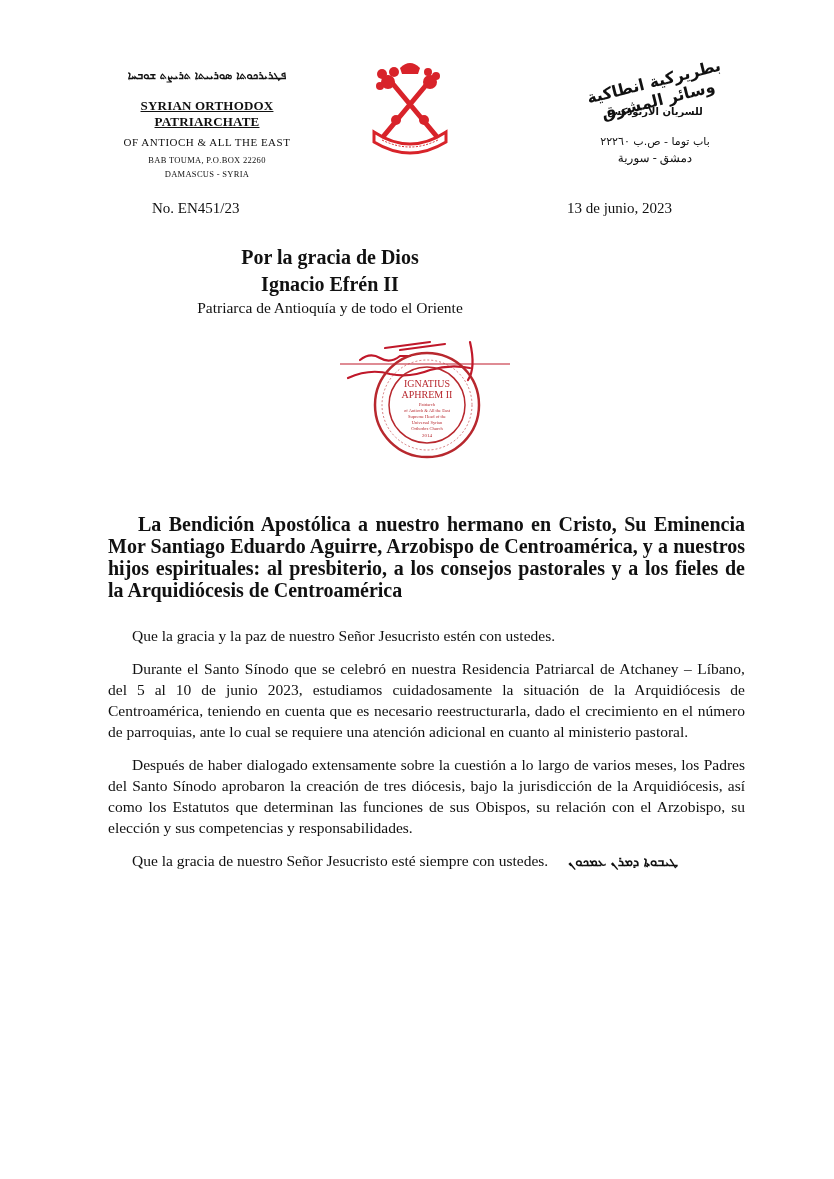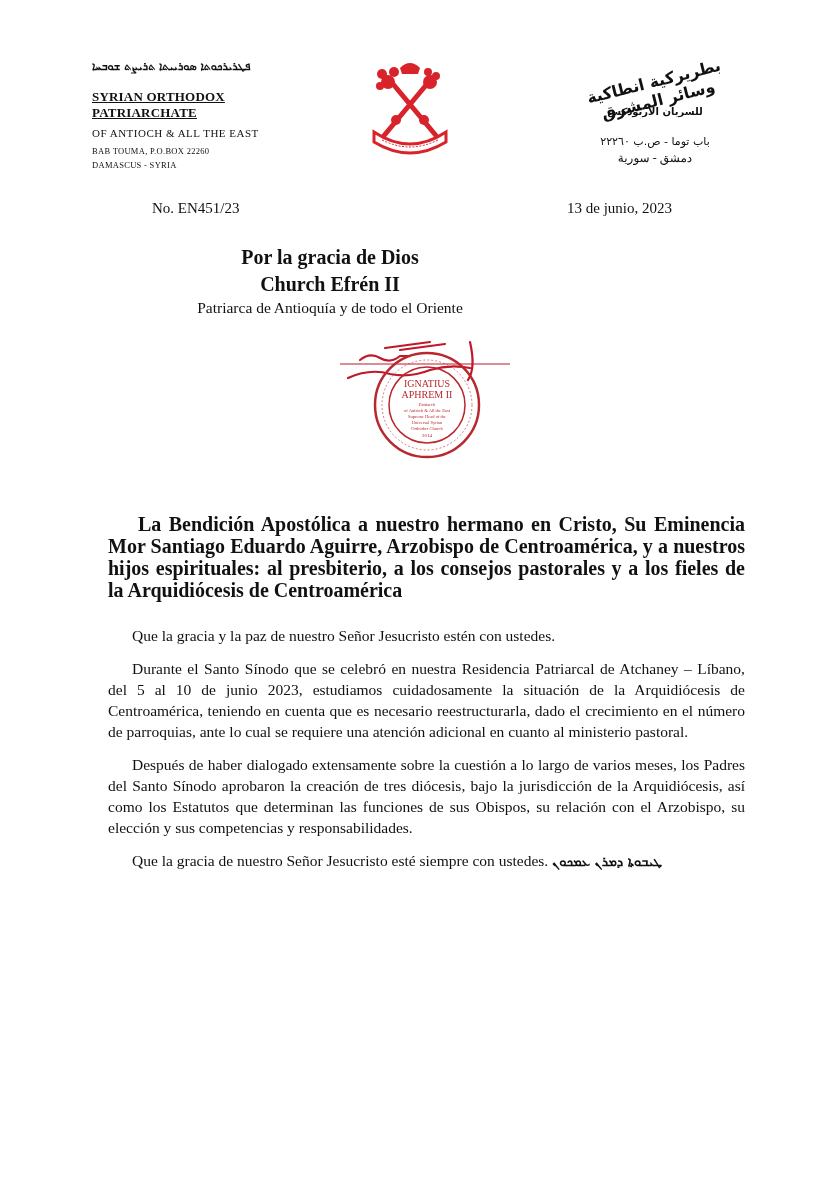"ܦܛܪܝܪܟܘܬܐ ܣܘܪܝܝܬܐ ܬܪܝܨܬ ܫܘܒܚܐ" .lh-left { text-align: none -> center; top: 59px -> 68px }
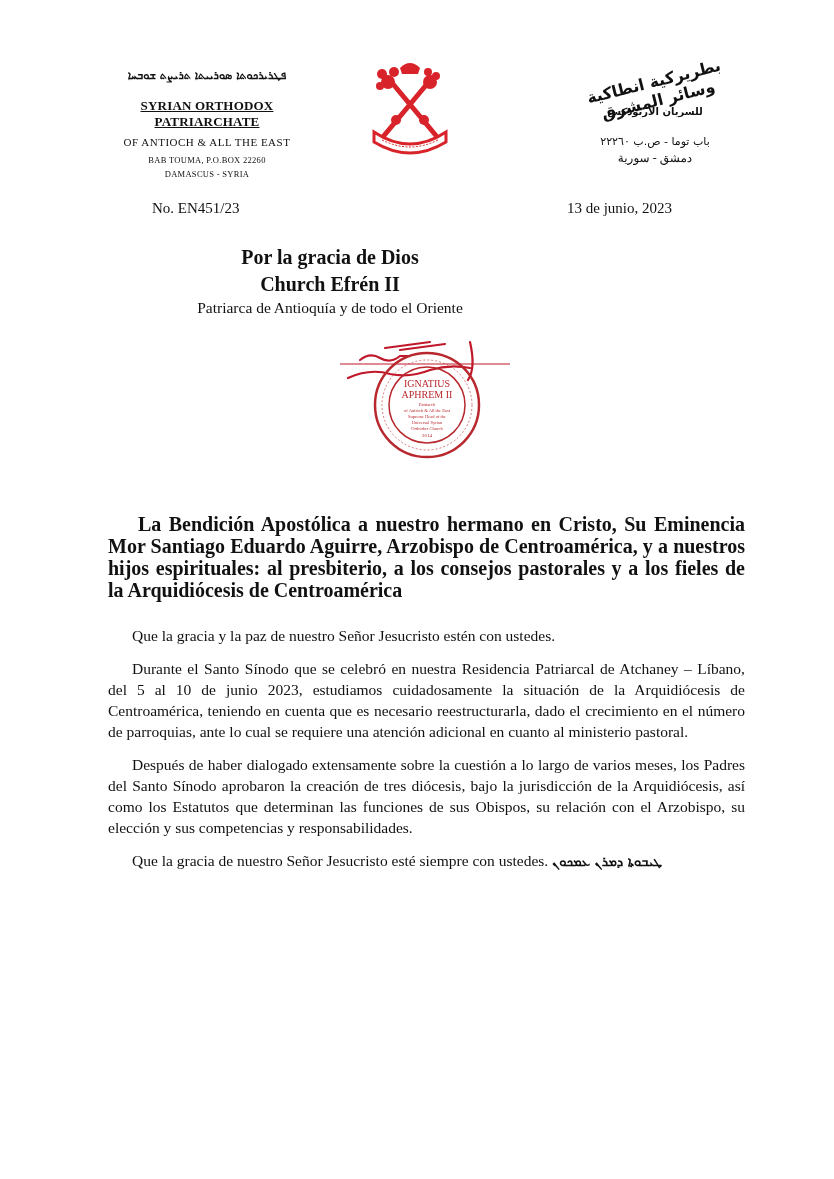"Church Efrén II" div.h-name { text: Church -> Ignacio }
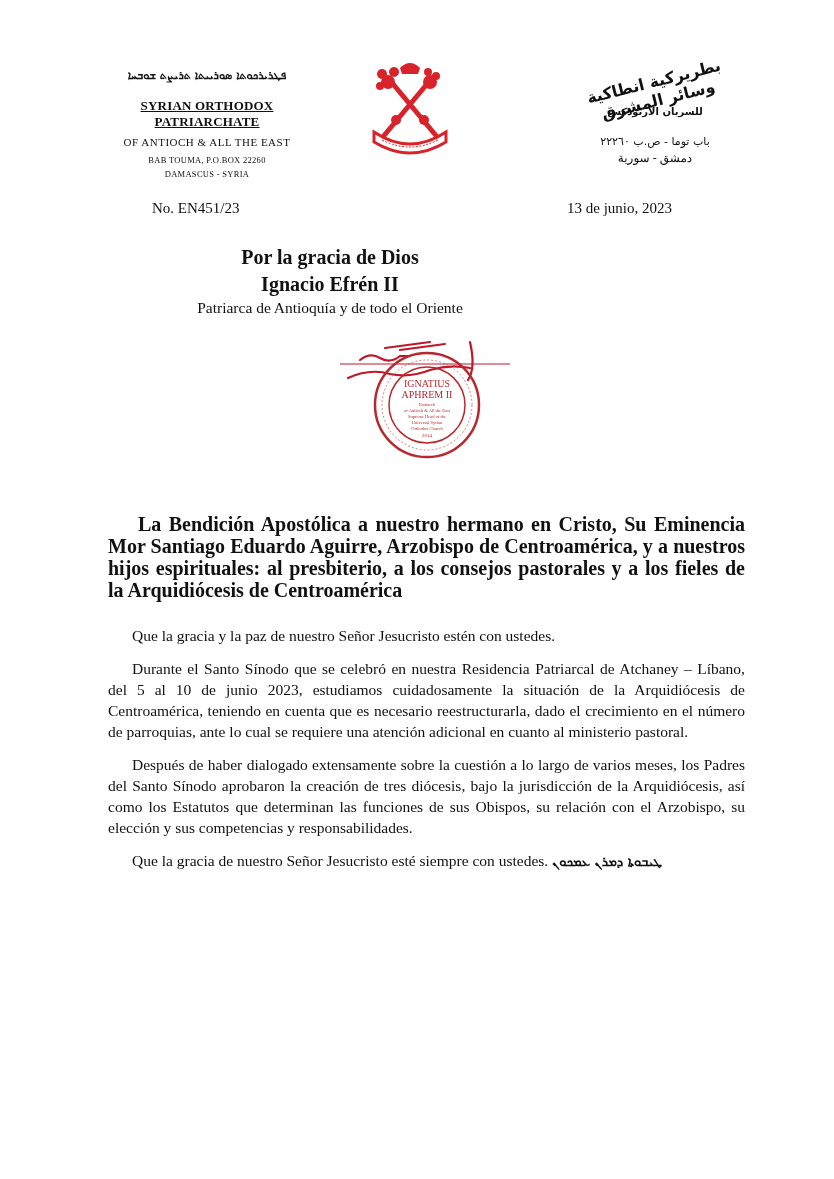"ܛܝܒܘܬܐ ܕܡܪܢ ܥܡܟܘܢ" .syriac-inline { margin-left: 4px -> 20px }
